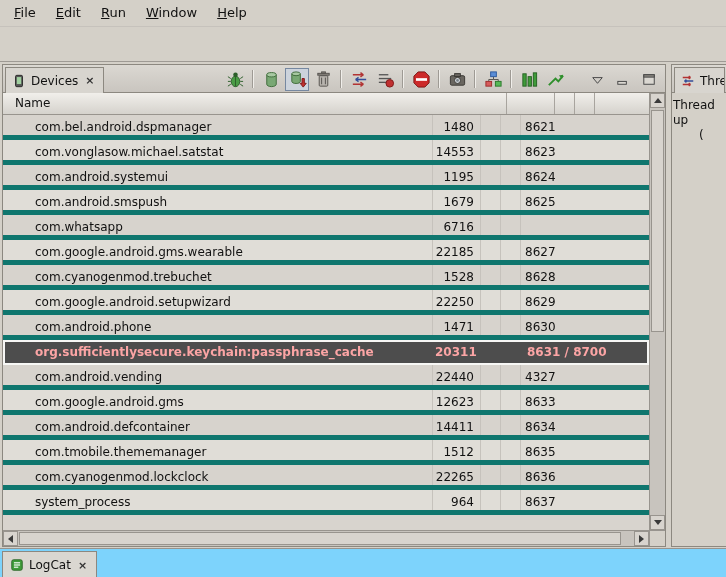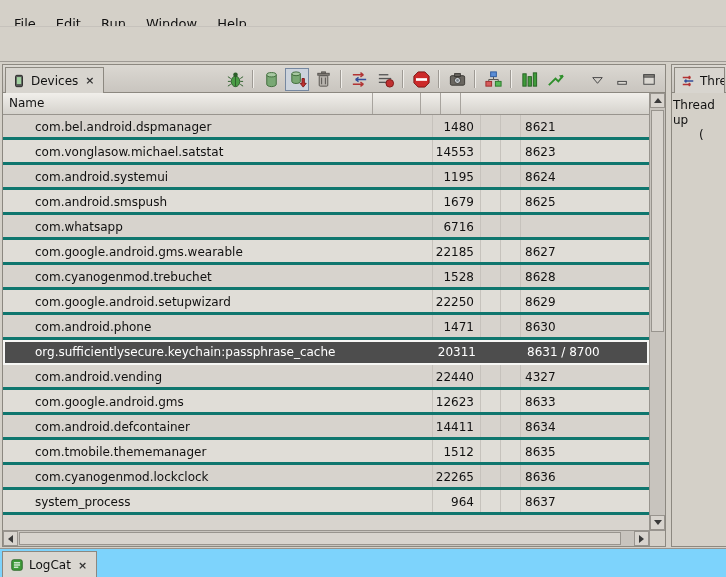"File" .menubar { top: 11px -> 0 }
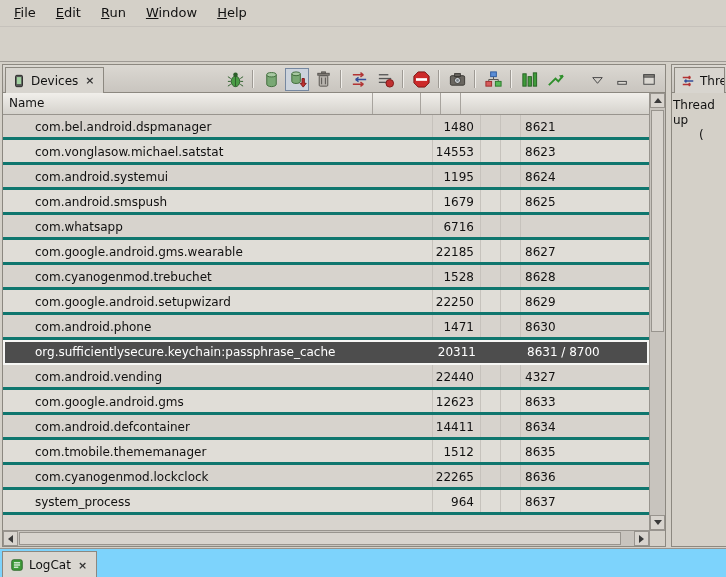"Name" .hcell.name { margin-left: none -> 6px; width: 370px -> 498px }
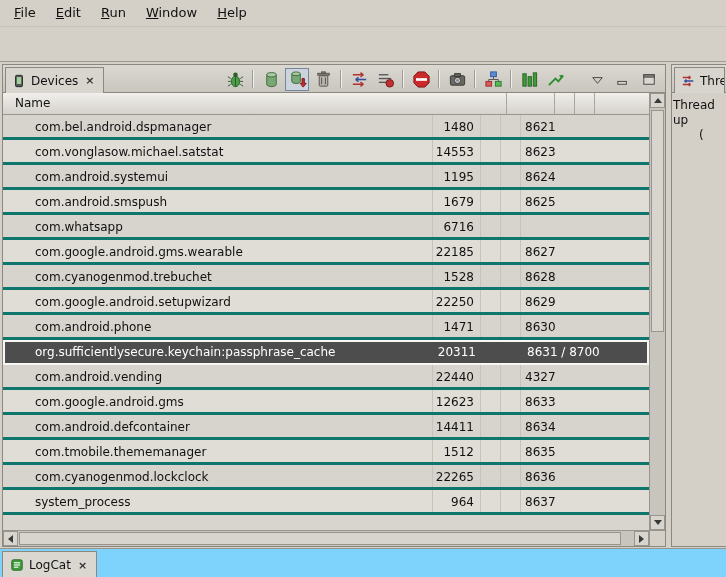"com.bel.android.dspmanager" .trow { border-bottom: 3px solid #0f766e -> 5px solid #0f766e }
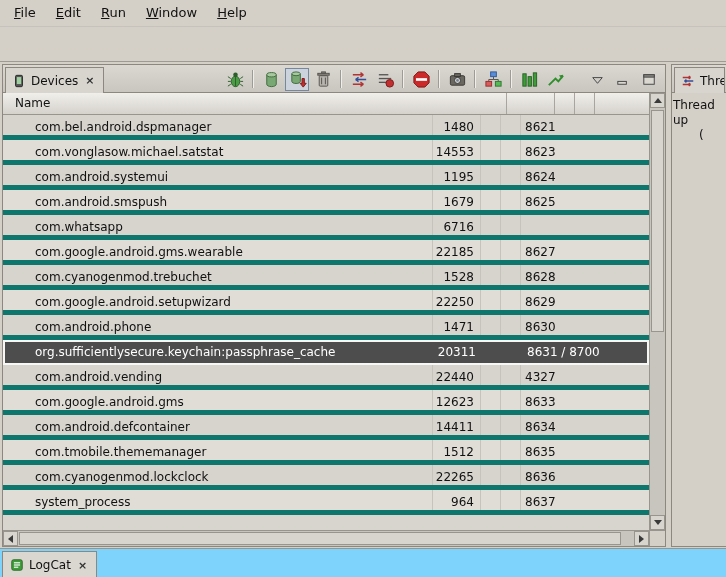"org.sufficientlysecure.keychain:passphra" .trow.selected { color: #ffffff -> #fca5a5; font-weight: none -> bold }
